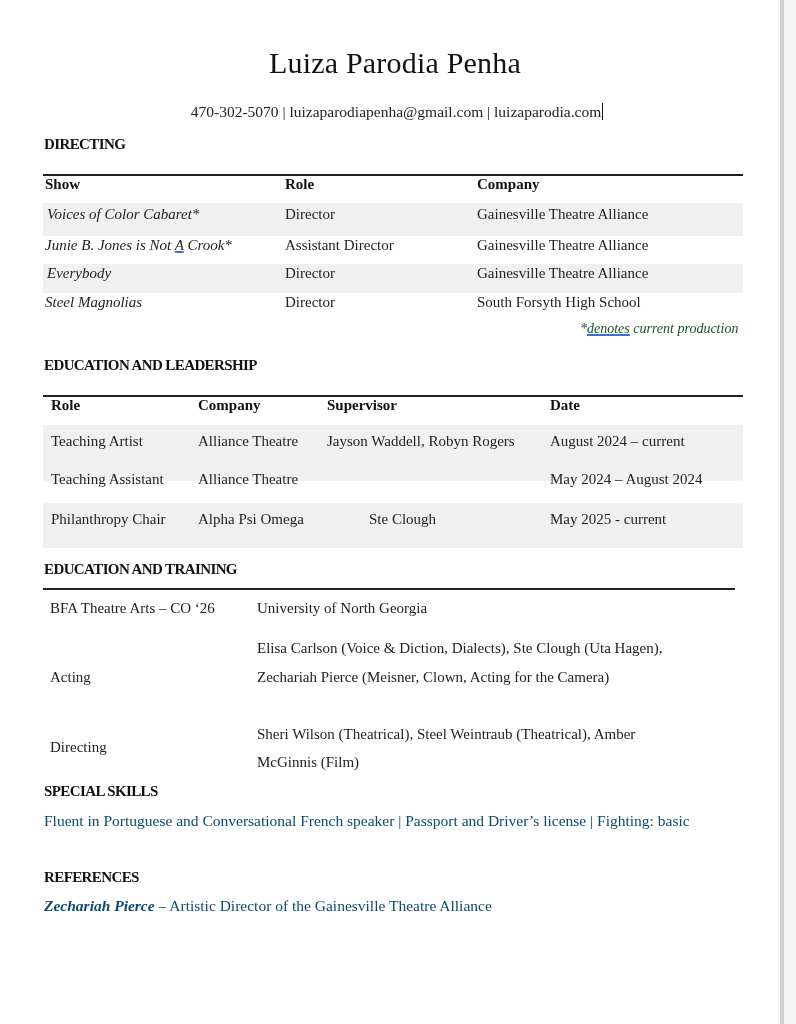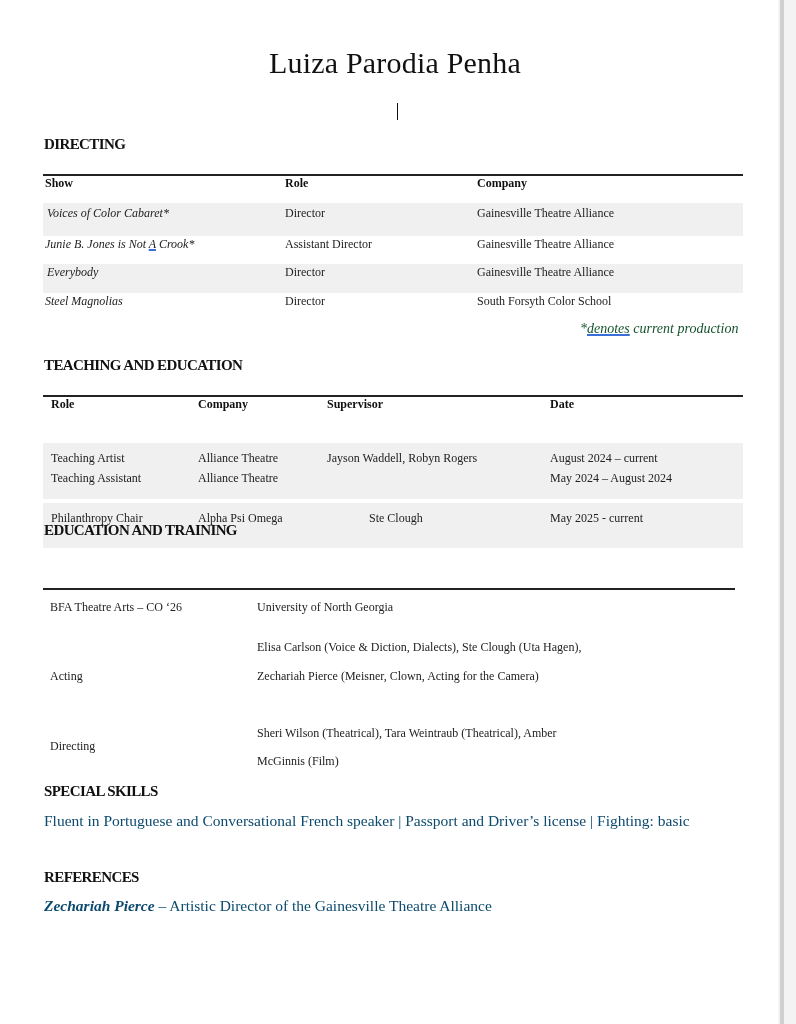"470-302-5070 |" span { html: none -> <span>470-302-5070 | luizaparodiapenha@gmail.com | luizaparodia.com</span> }
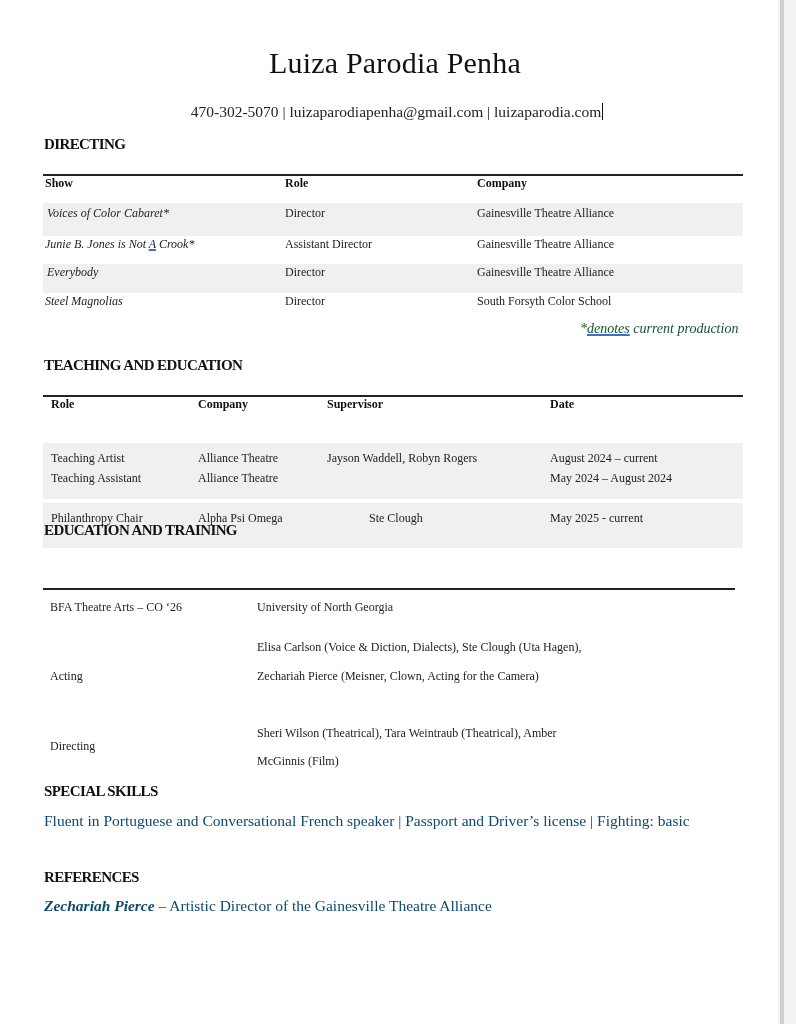"Show" .cell { font-size: 12px -> 15px }
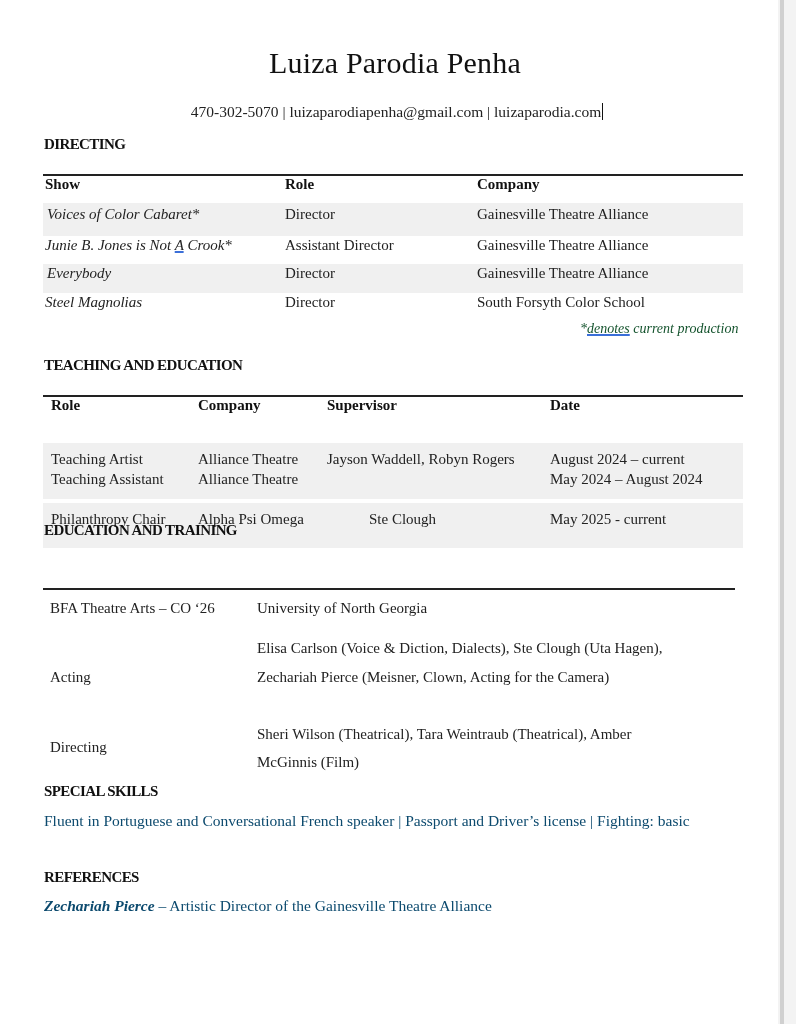"South Forsyth Color School" span.cell { text: Color -> High }
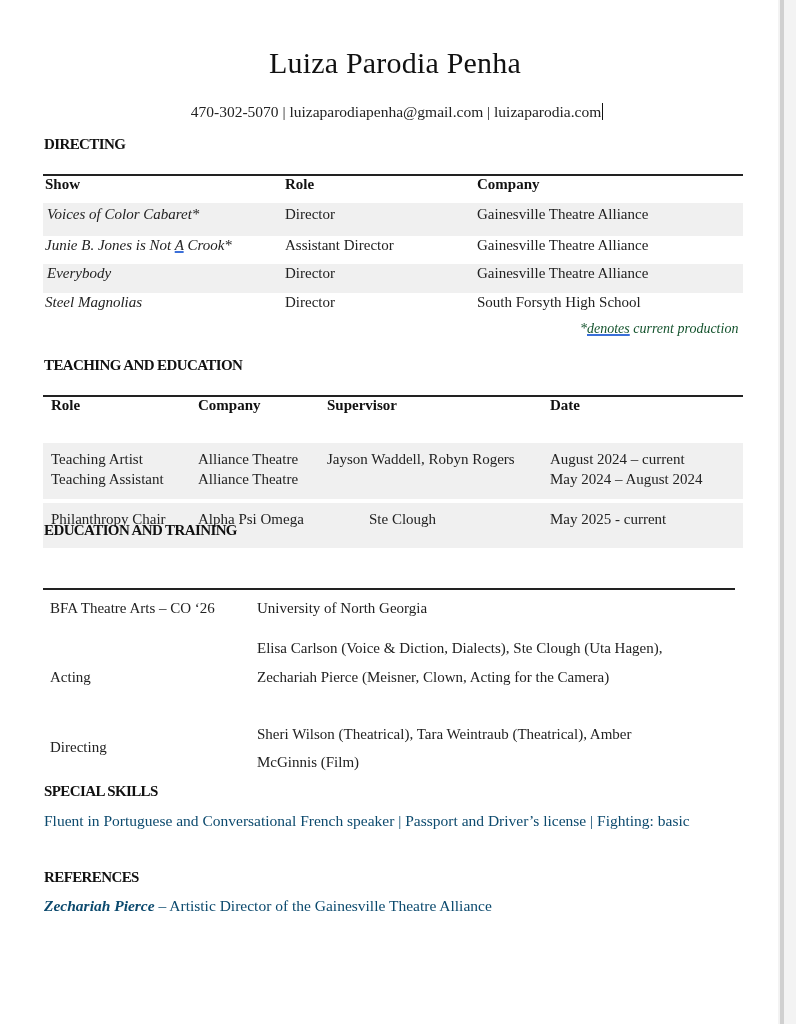"TEACHING AND EDUCATION" div.section-title { text: TEACHING AND EDUCATION -> EDUCATION AND LEADERSHIP }
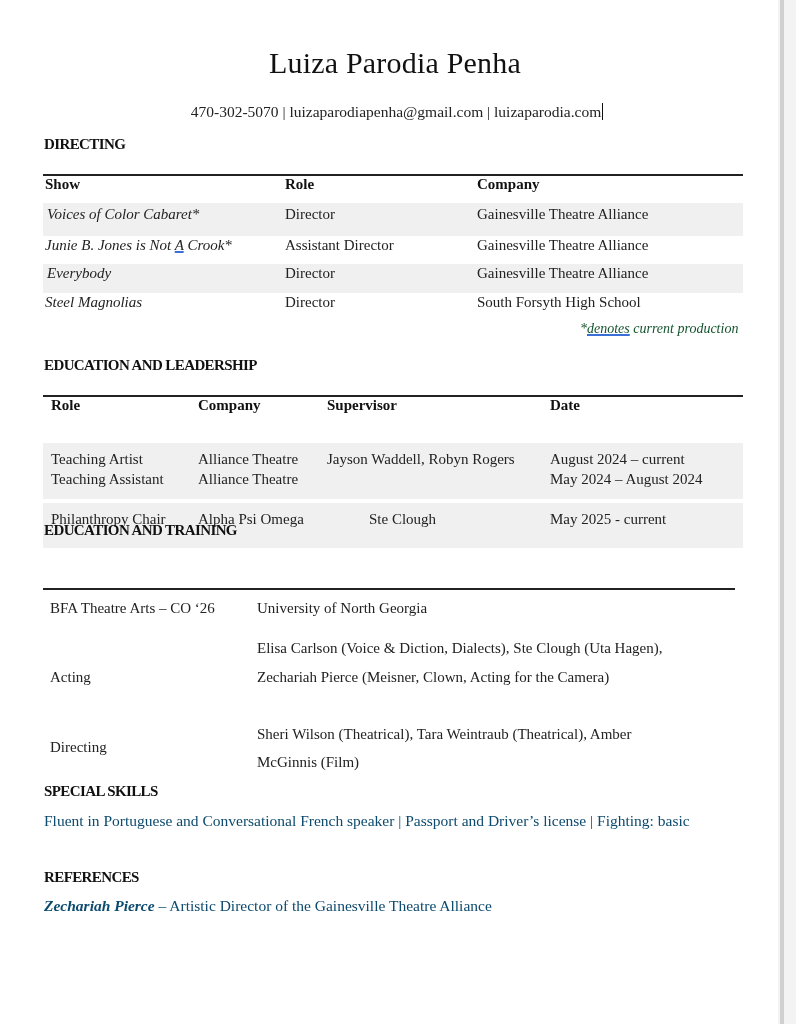"Teaching Artist" div.row { margin-top: 18px -> none }
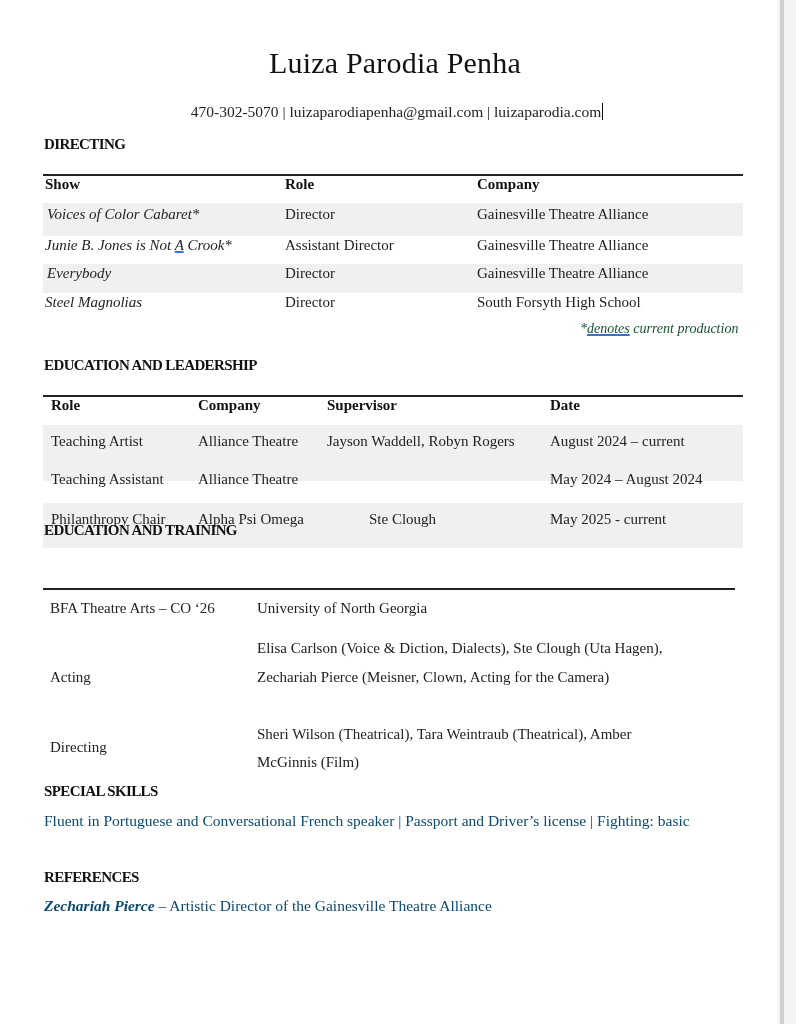"EDUCATION AND TRAINING" div.section-title { top: 522px -> 561px }
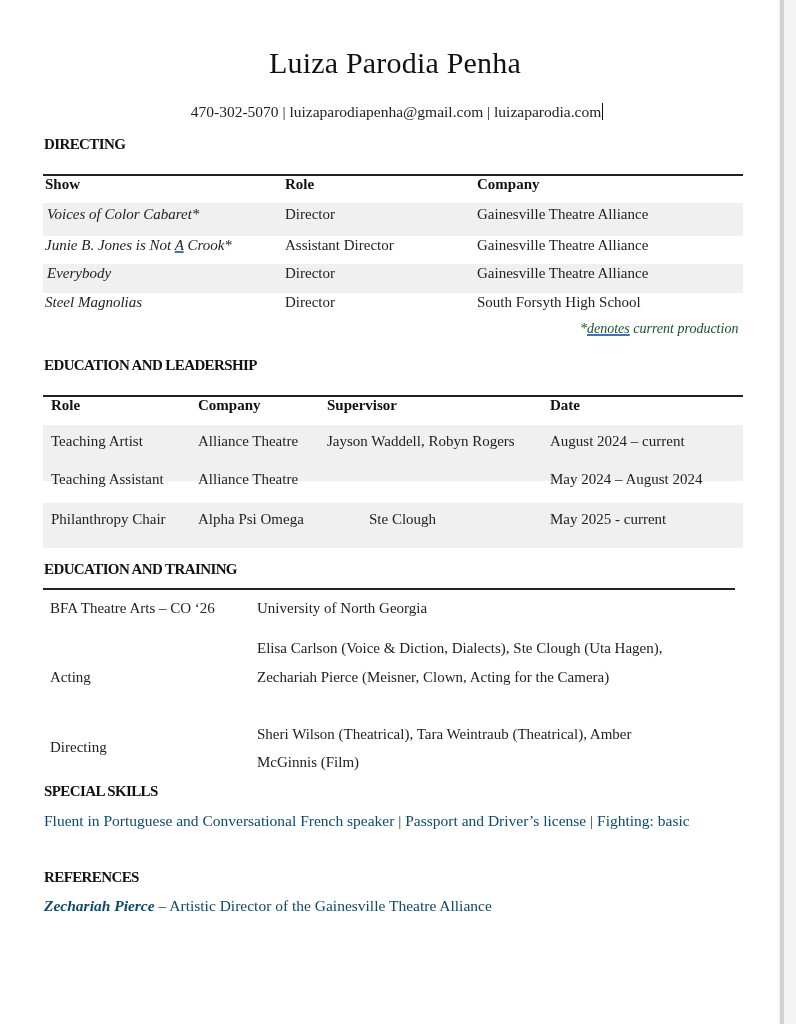"Sheri Wilson (Theatrical), Tara" span.cell { text: Tara -> Steel }
